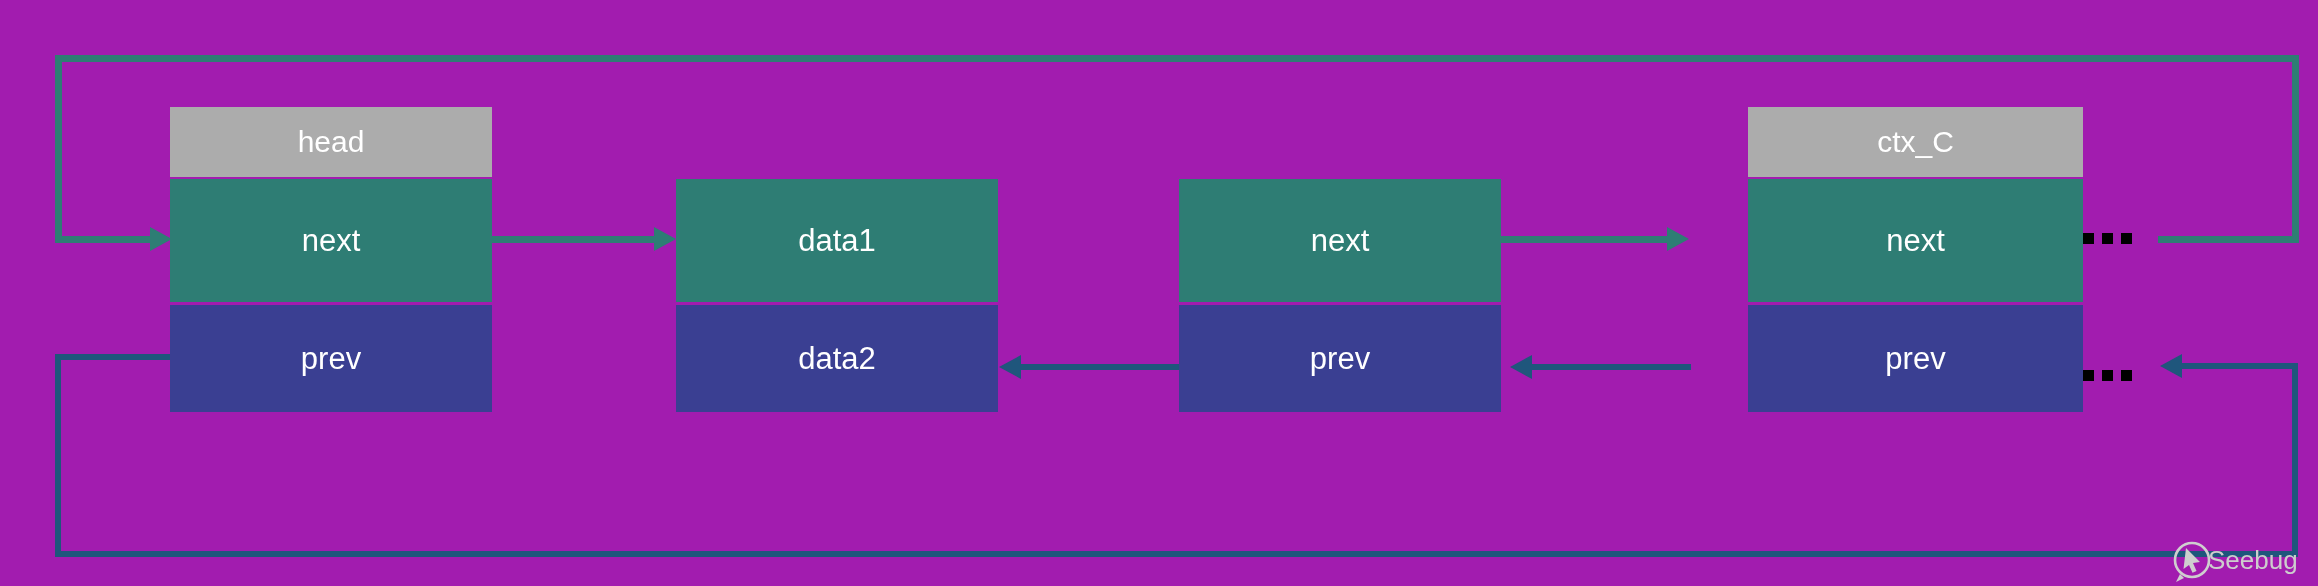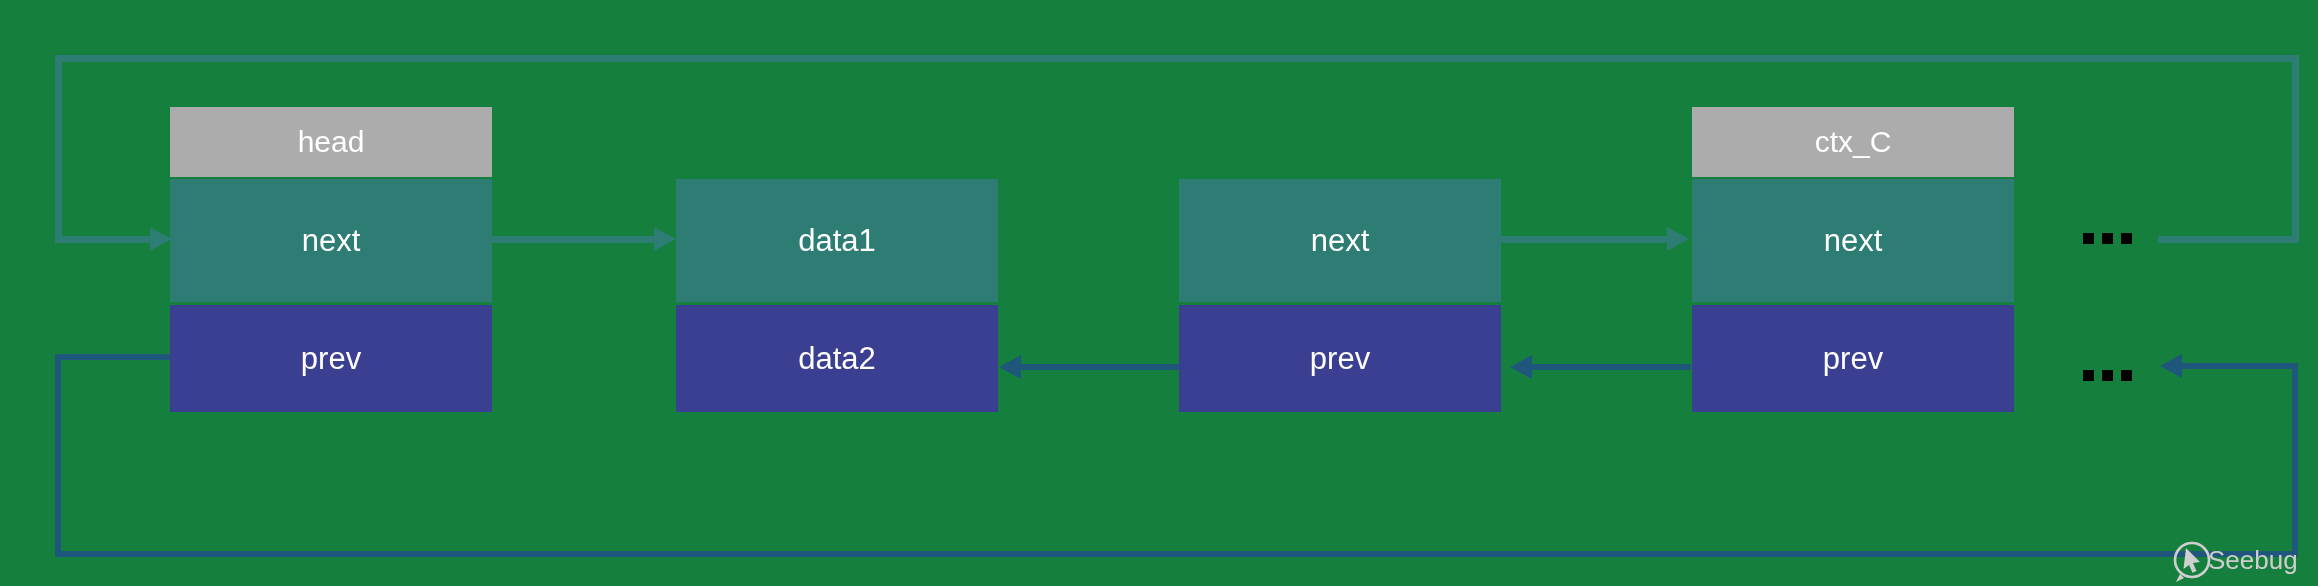"head" .stage { background: #15803d -> #a21caf }
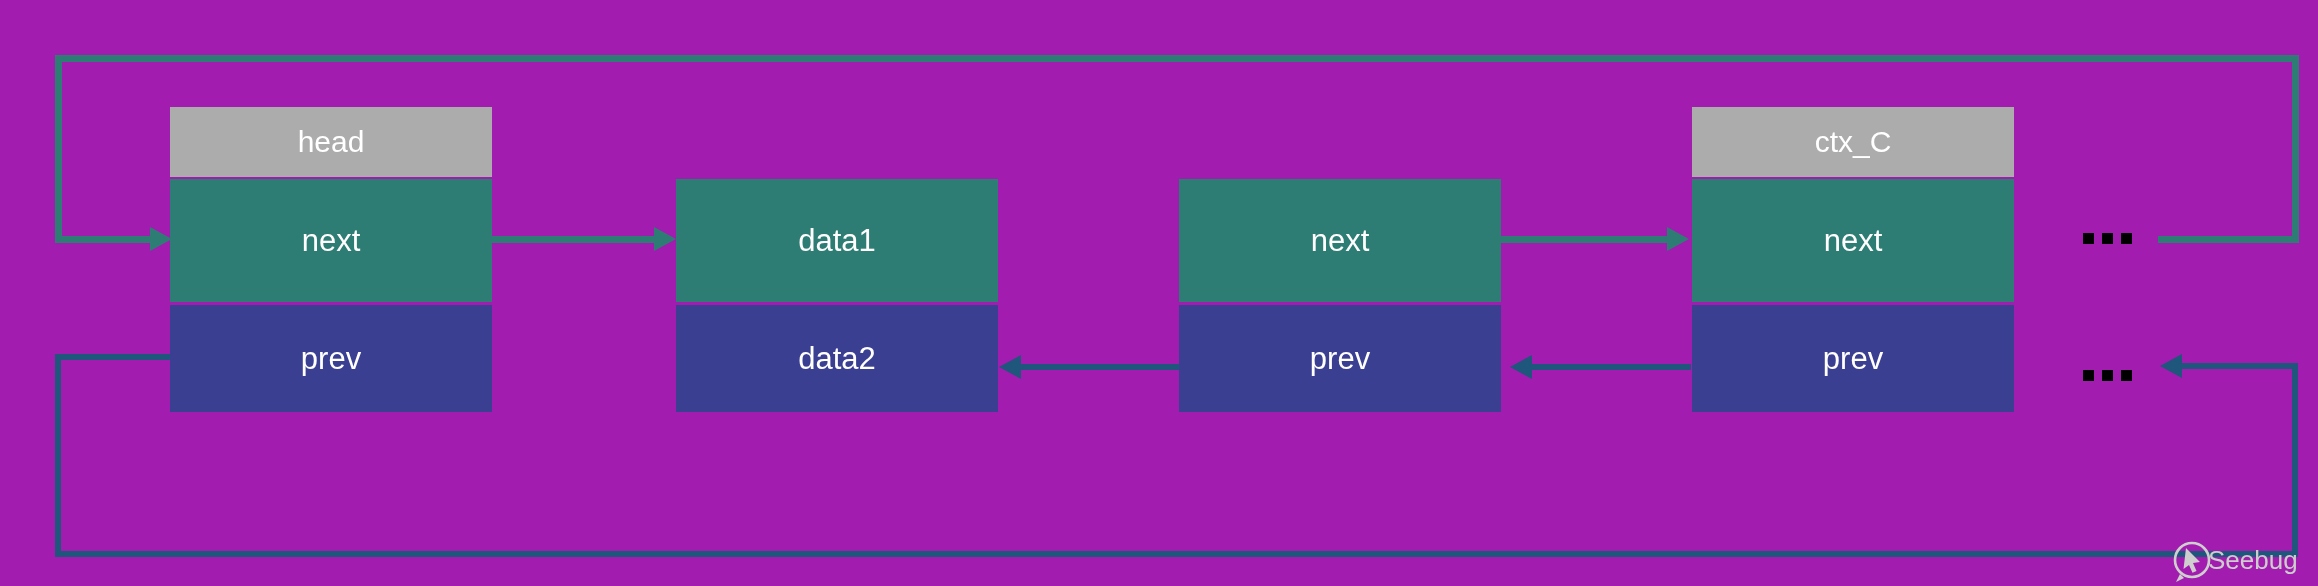"ctx_C" div.node { left: 1692px -> 1748px; padding-left: none -> 13px }
